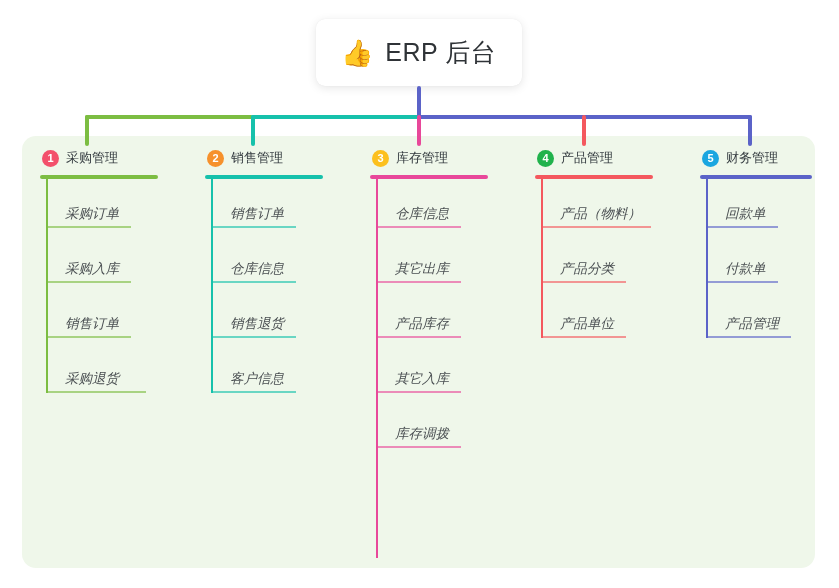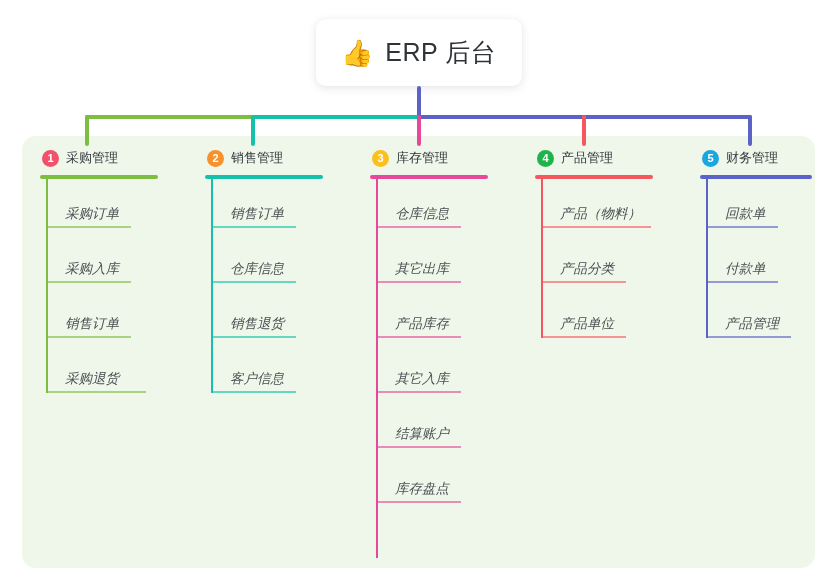"结算账户" span.item-label { text: 结算账户 -> 库存调拨 }
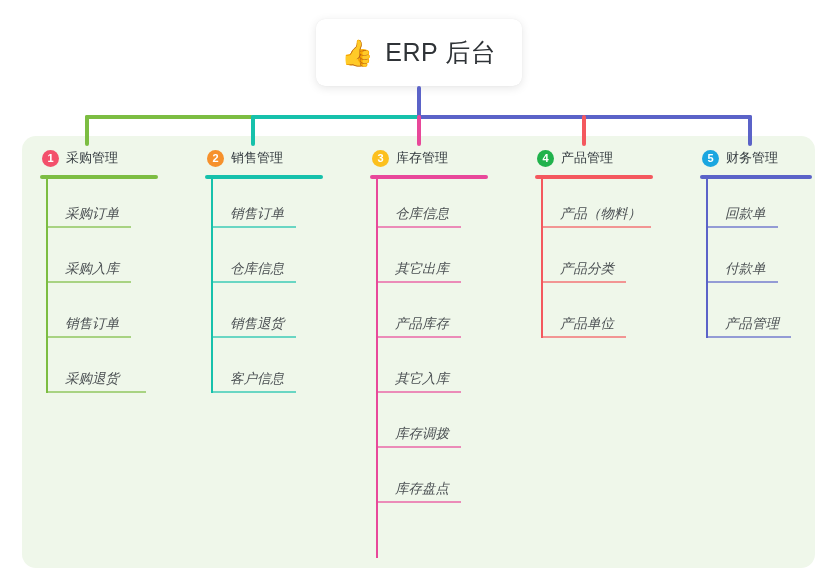"库存盘点" div.item { html: <div> <span>库存盘点</span> <div></div> </div> -> none }
